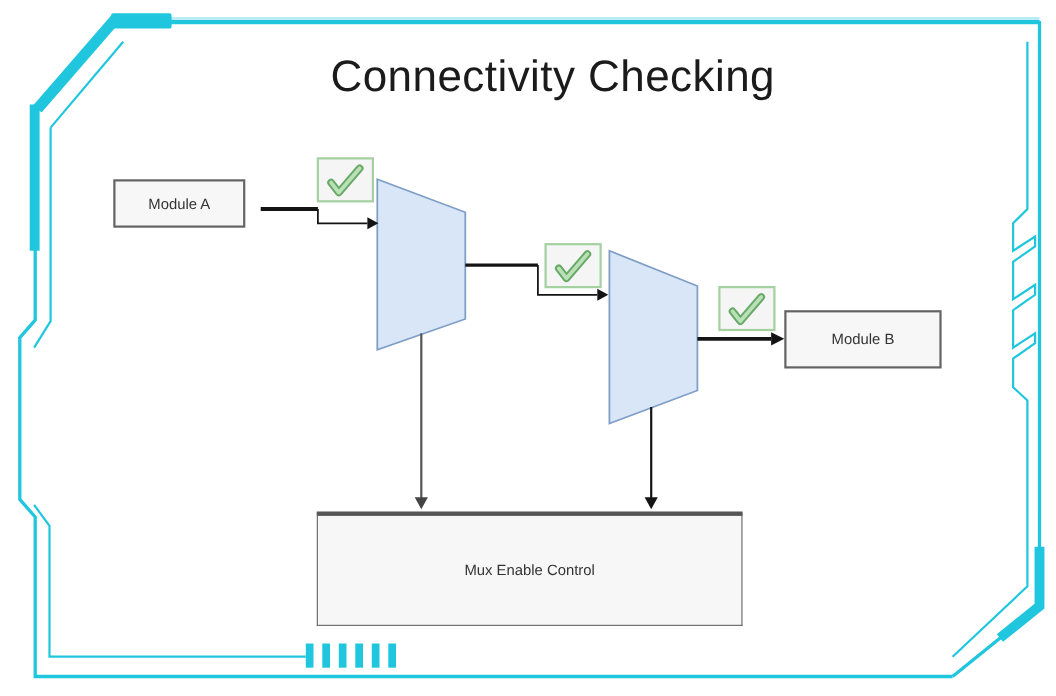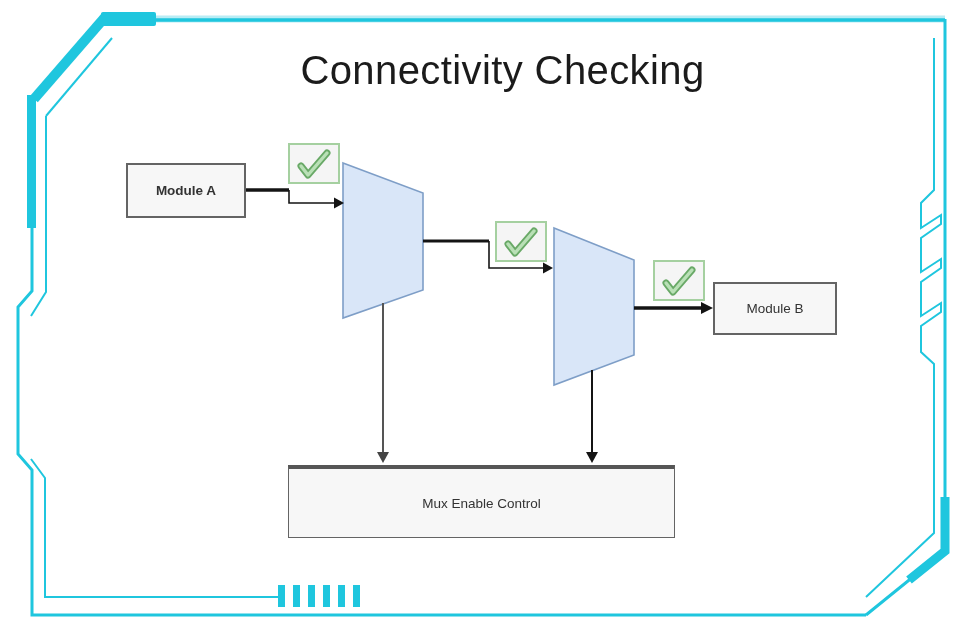"Module A" #node-module-a { font-weight: bold -> none; height: 55px -> 44px; left: 126px -> 103px }
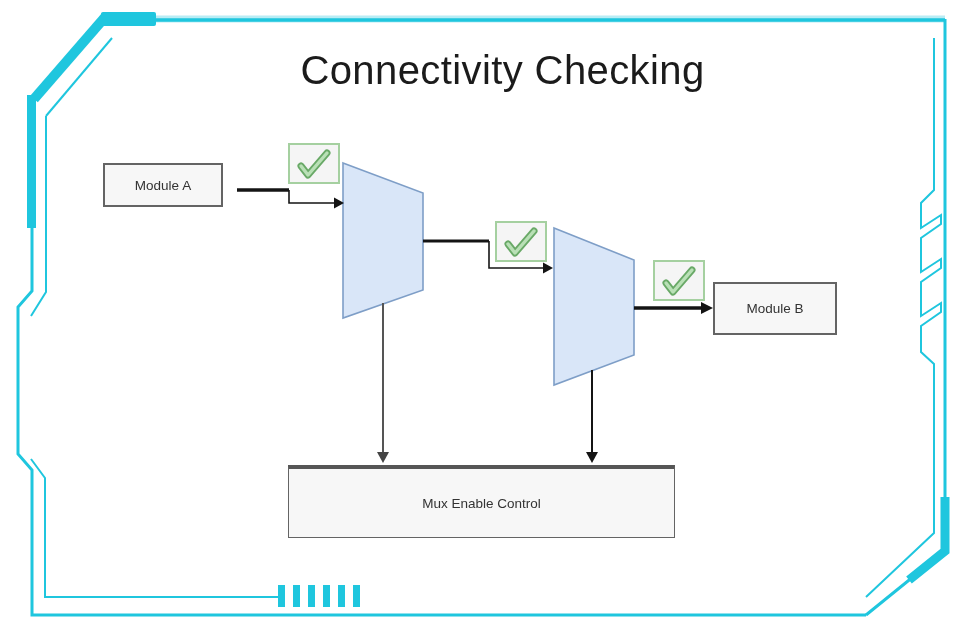"Module B" #node-module-b { width: 124px -> 143px }
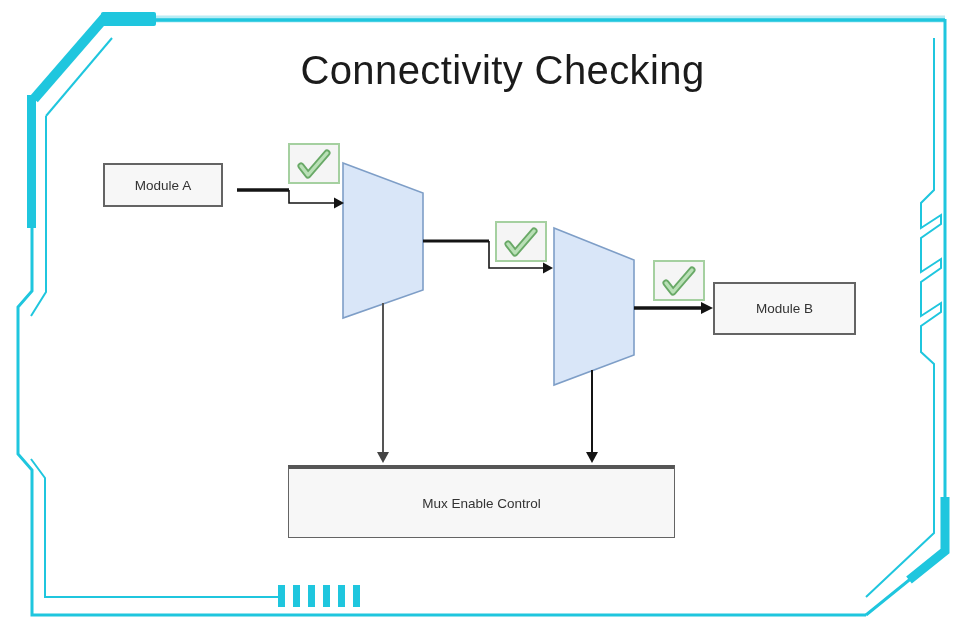"Mux Enable Control" #node-mux-enable { height: 73px -> 104px }
